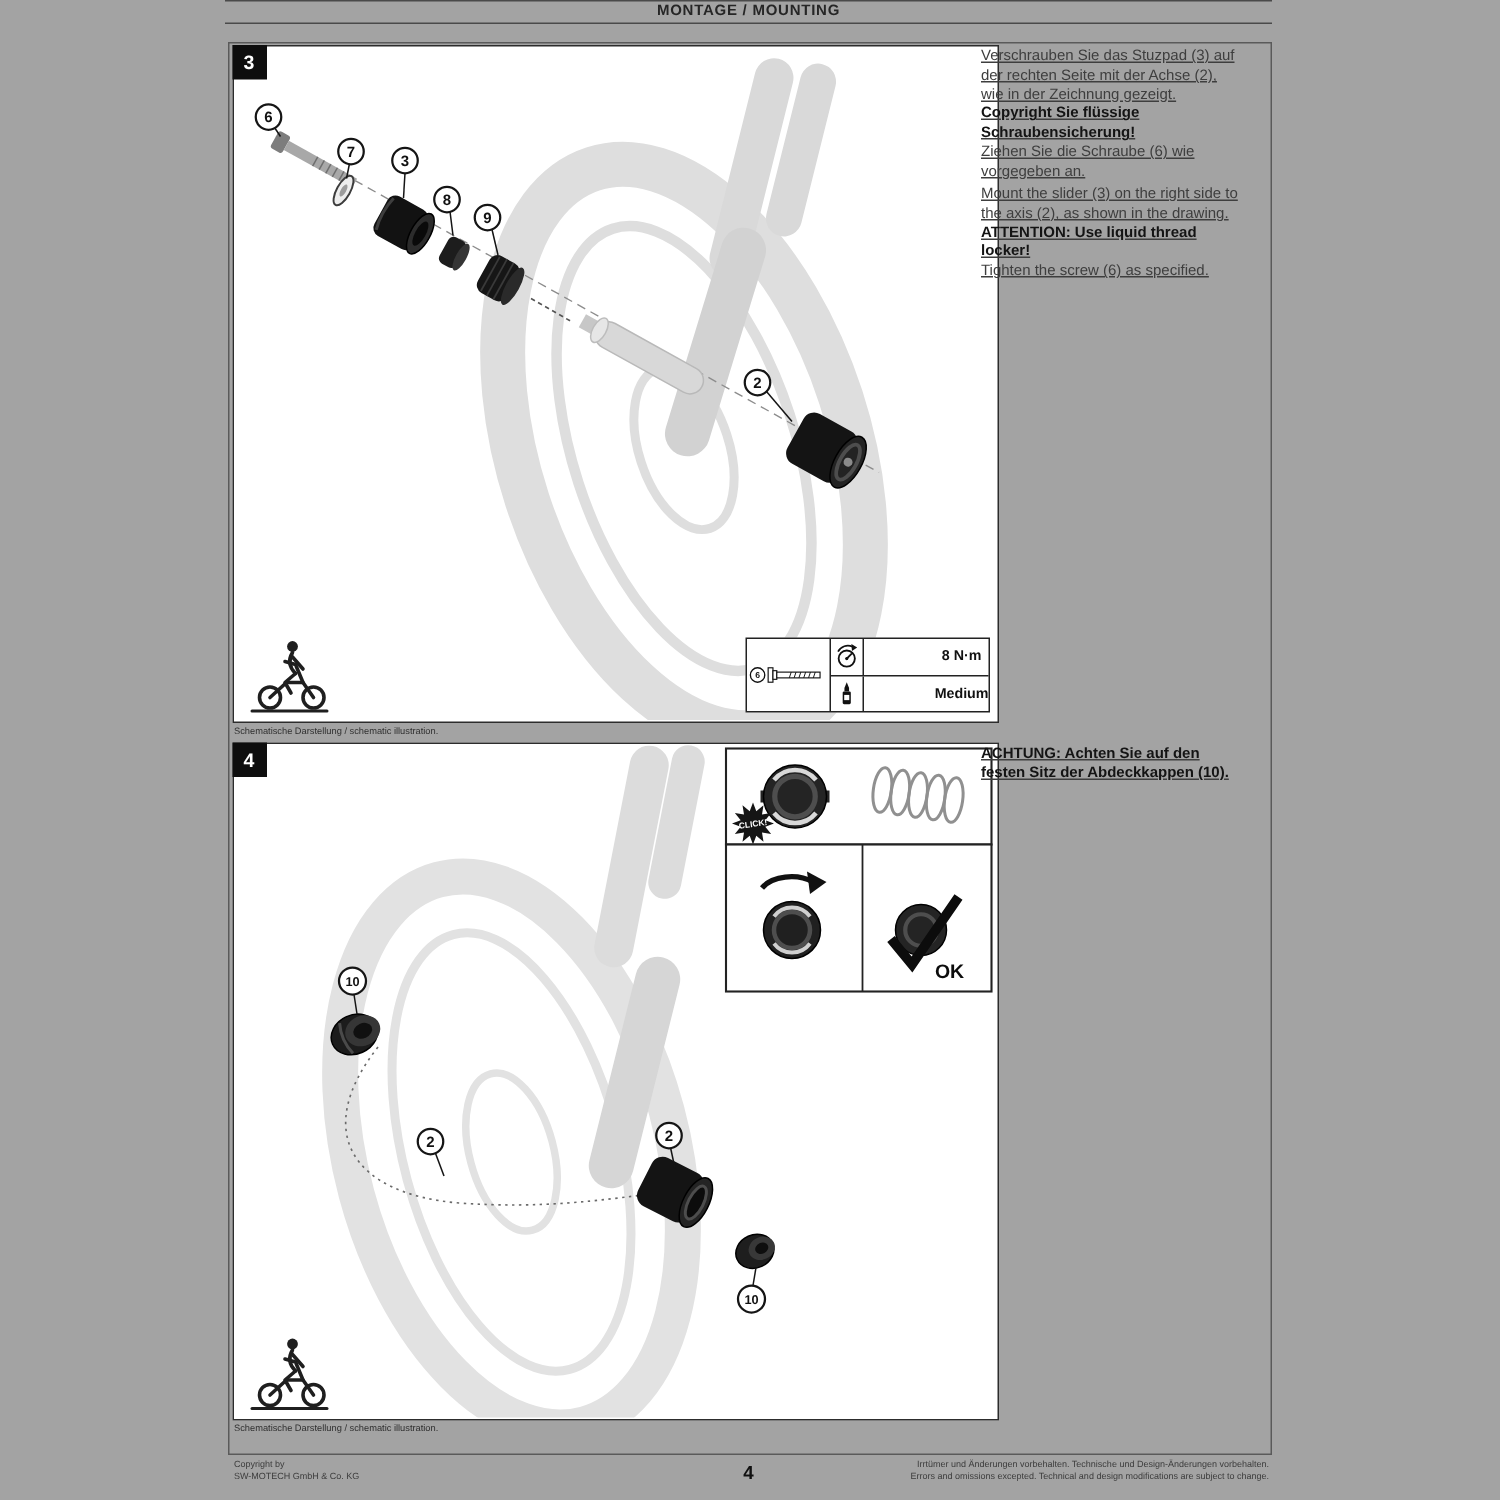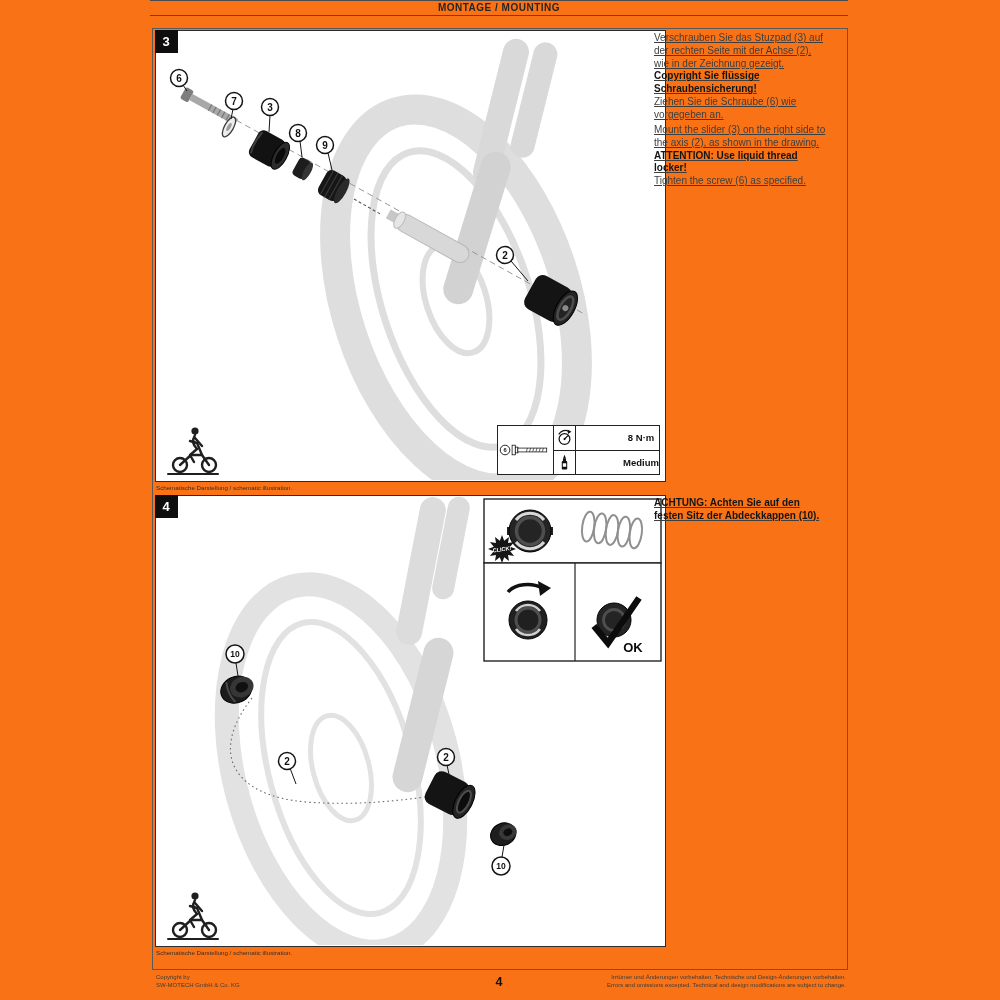"MONTAGE / MOUNTING" .page { background: #f97316 -> #a3a3a3 }
